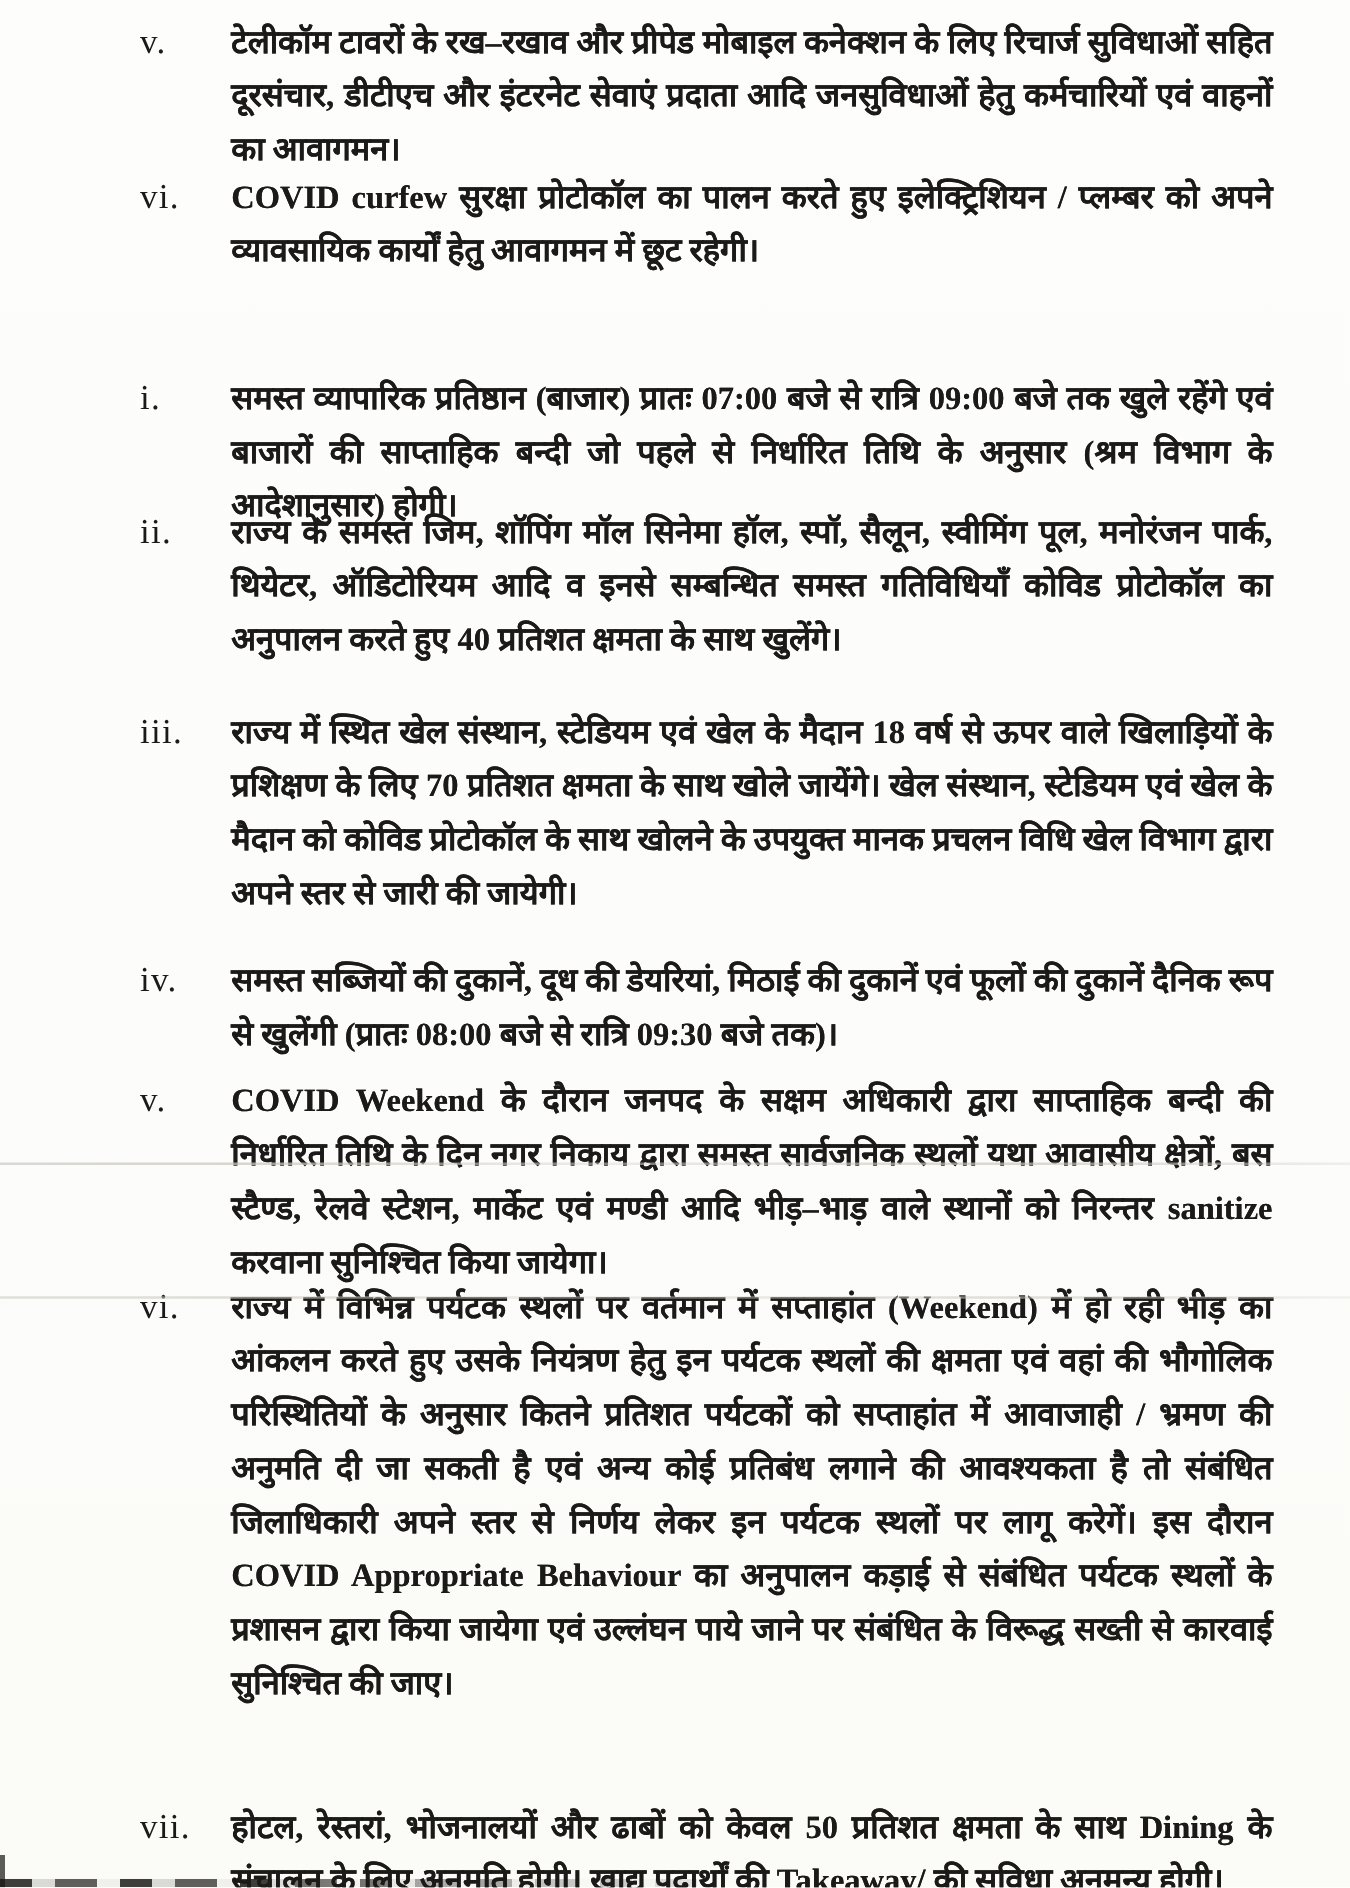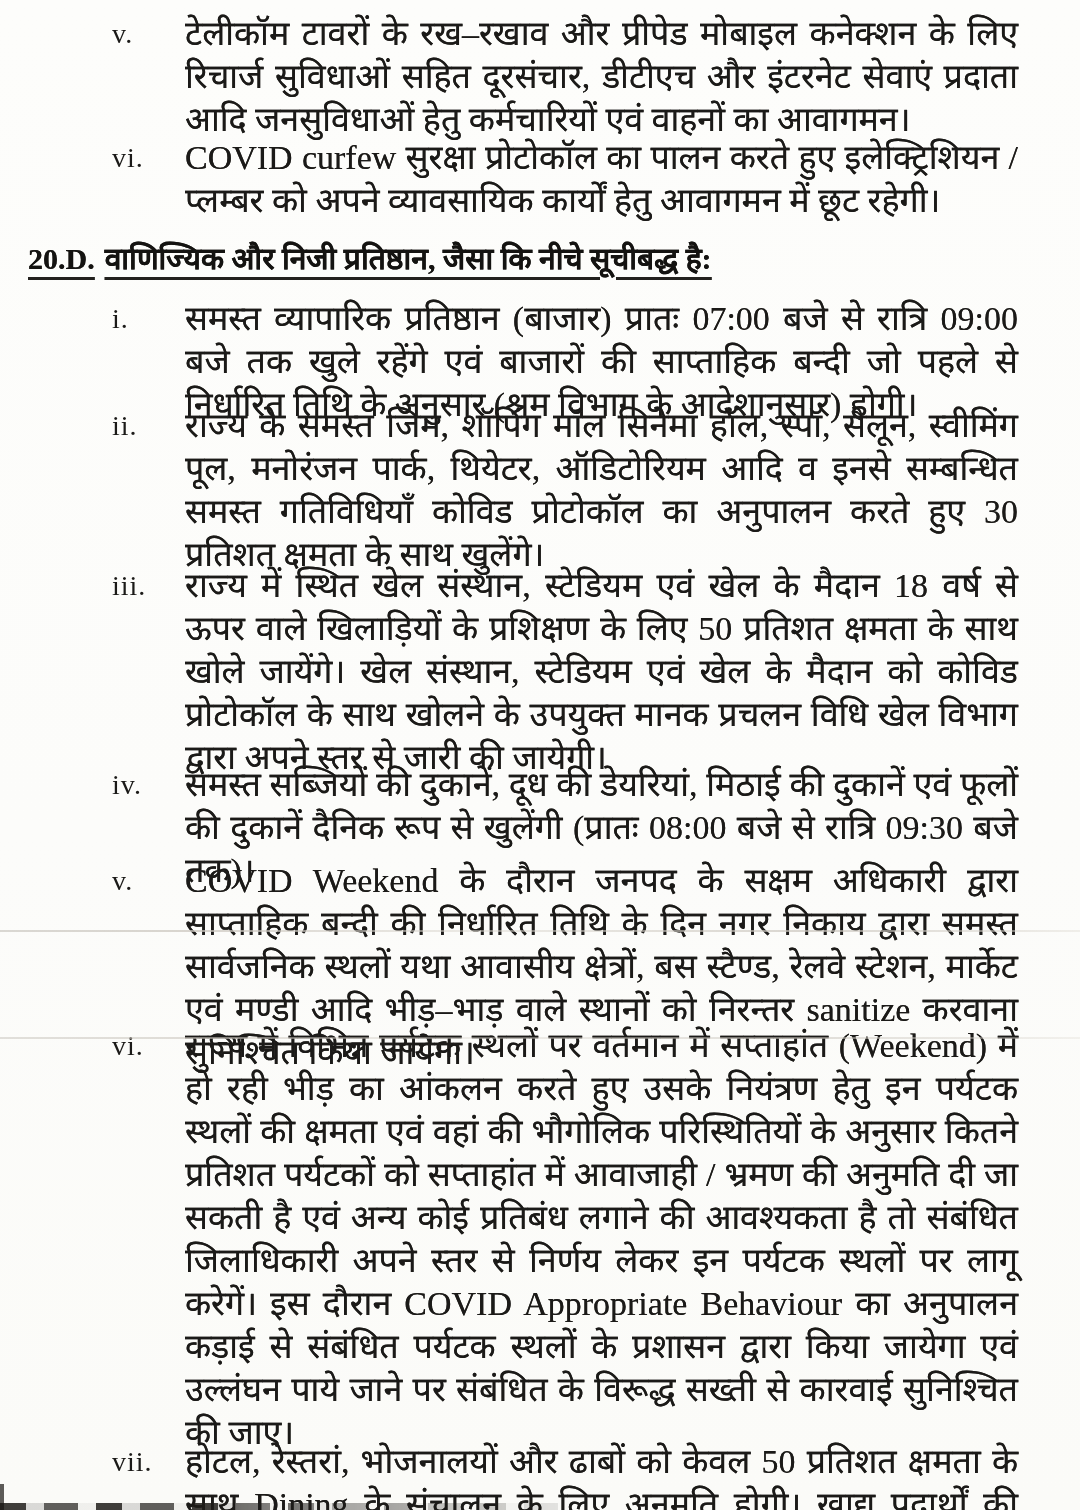"टेलीकॉम टावरों के रख–रखाव और" .txt { font-size: 34px -> 26px; font-weight: none -> bold }
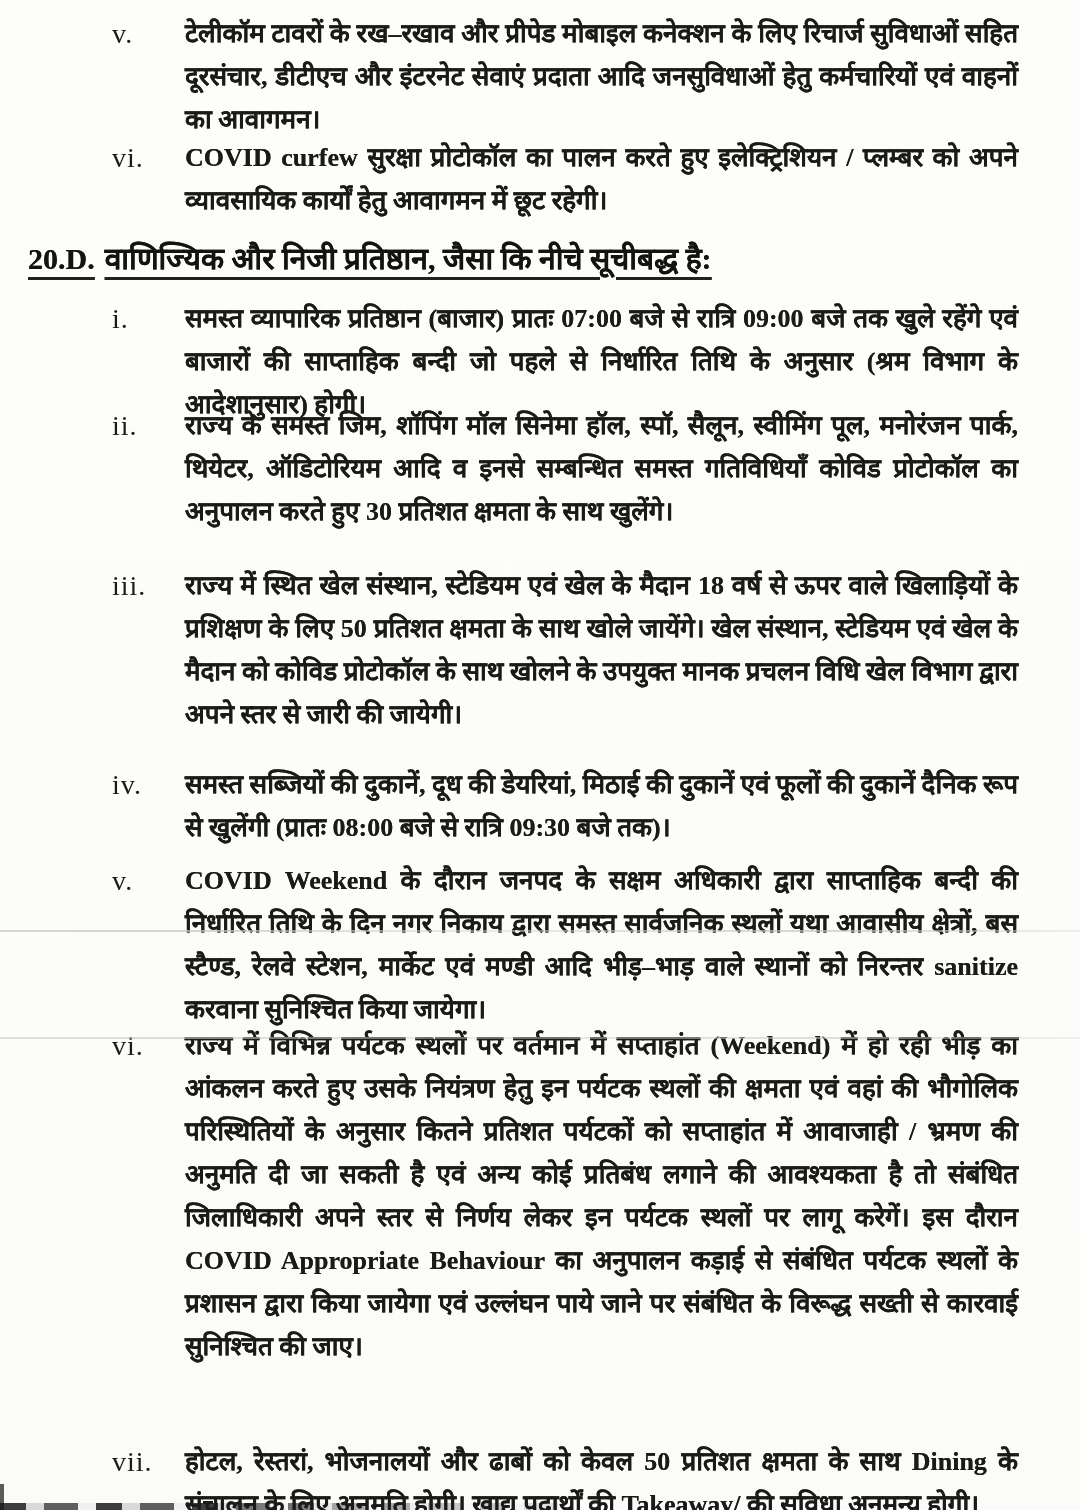"20.D. वाणिज्यिक और निजी प्रतिष्ठान," div.heading { html: <div> <span>20.D.</span><span>वाणिज्यिक और निजी प्रतिष्ठान, जैसा कि नीचे सूचीबद्ध है:</span> </div> -> none }
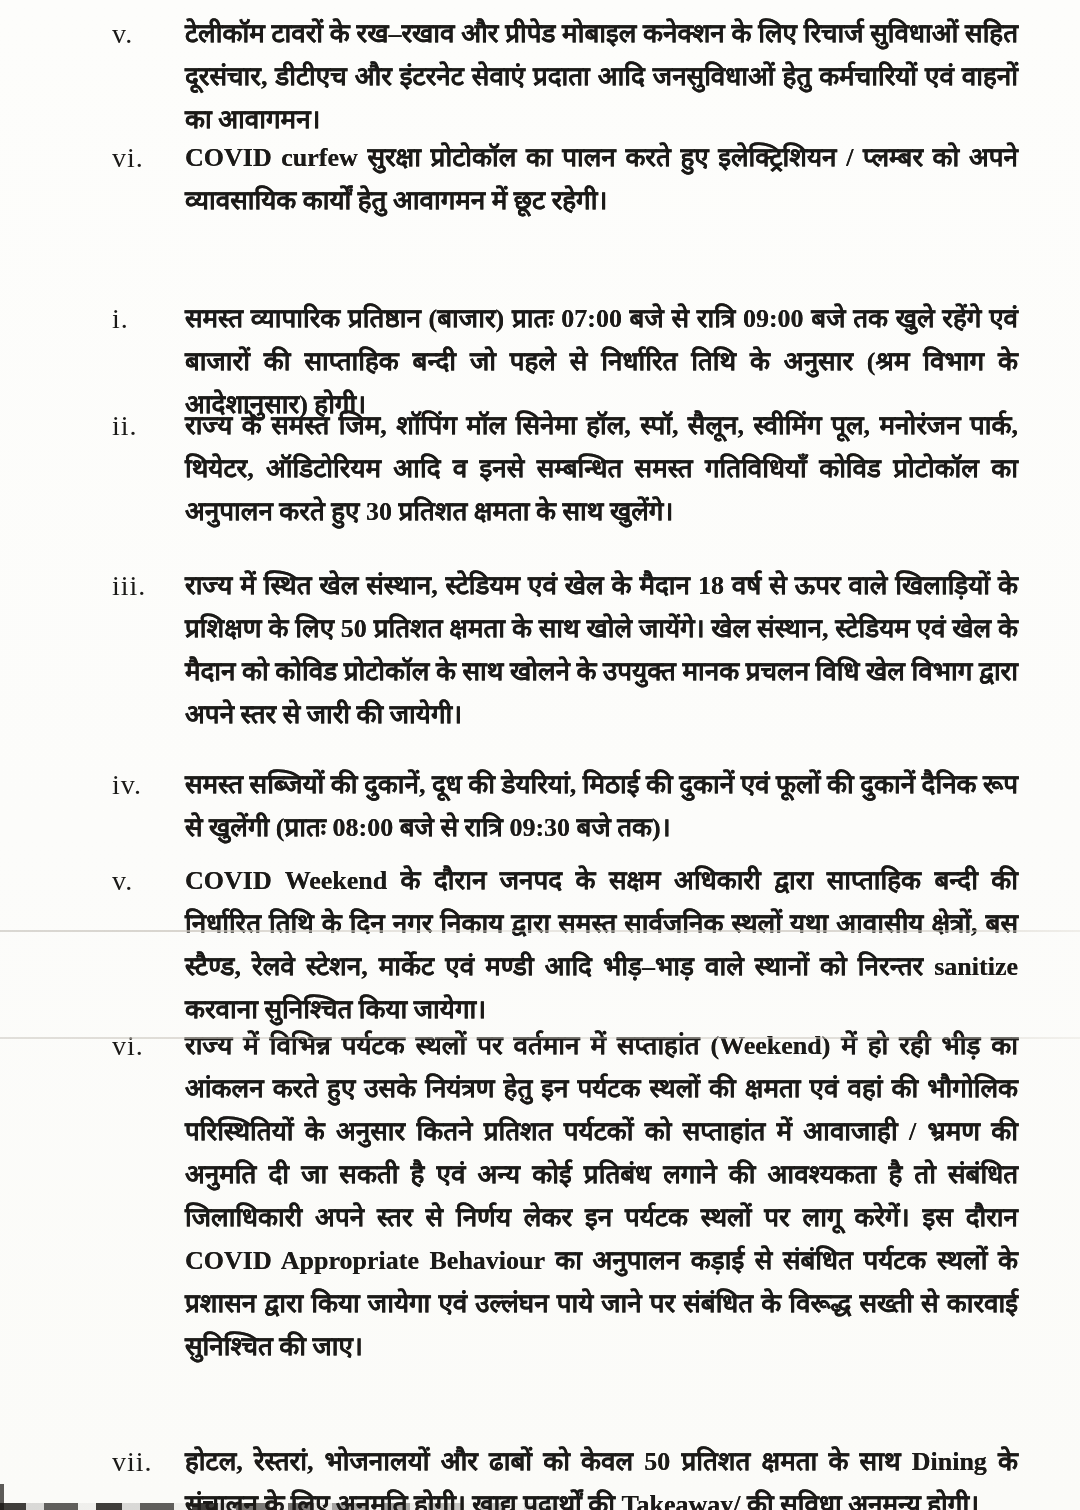"राज्य के समस्त जिम, शॉपिंग" span.txt { text: 30 -> 40 }
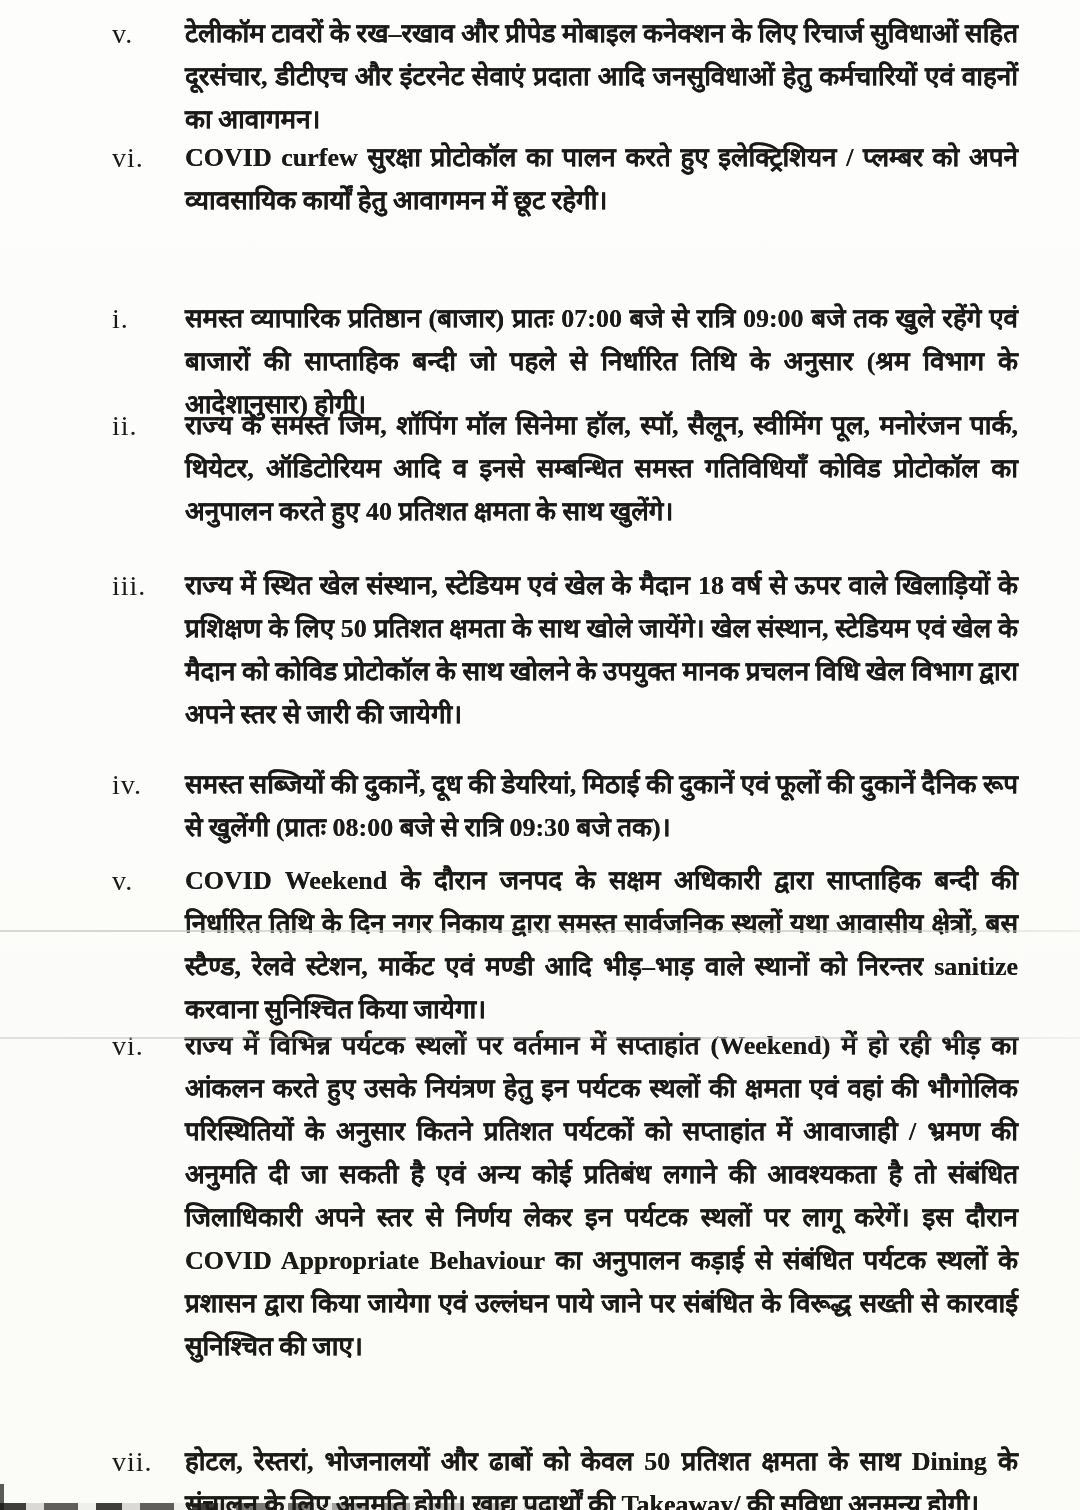"राज्य में स्थित खेल संस्थान," span.txt { text: 50 -> 70 }
